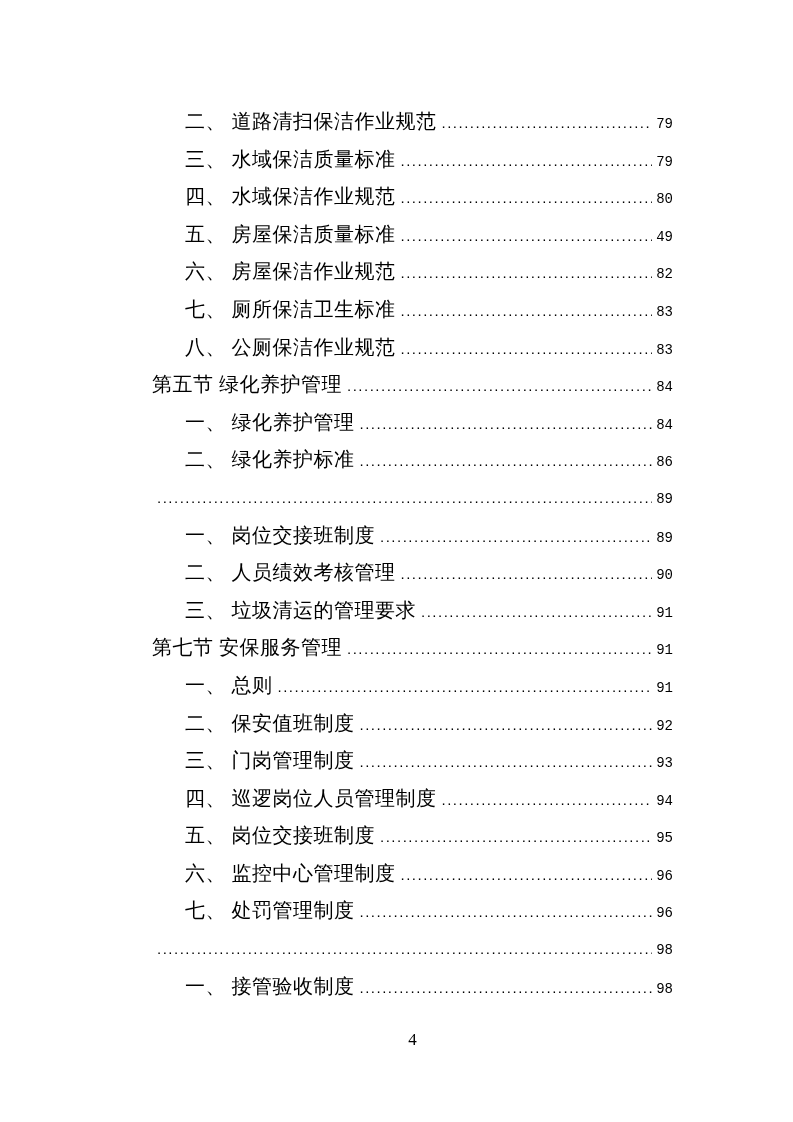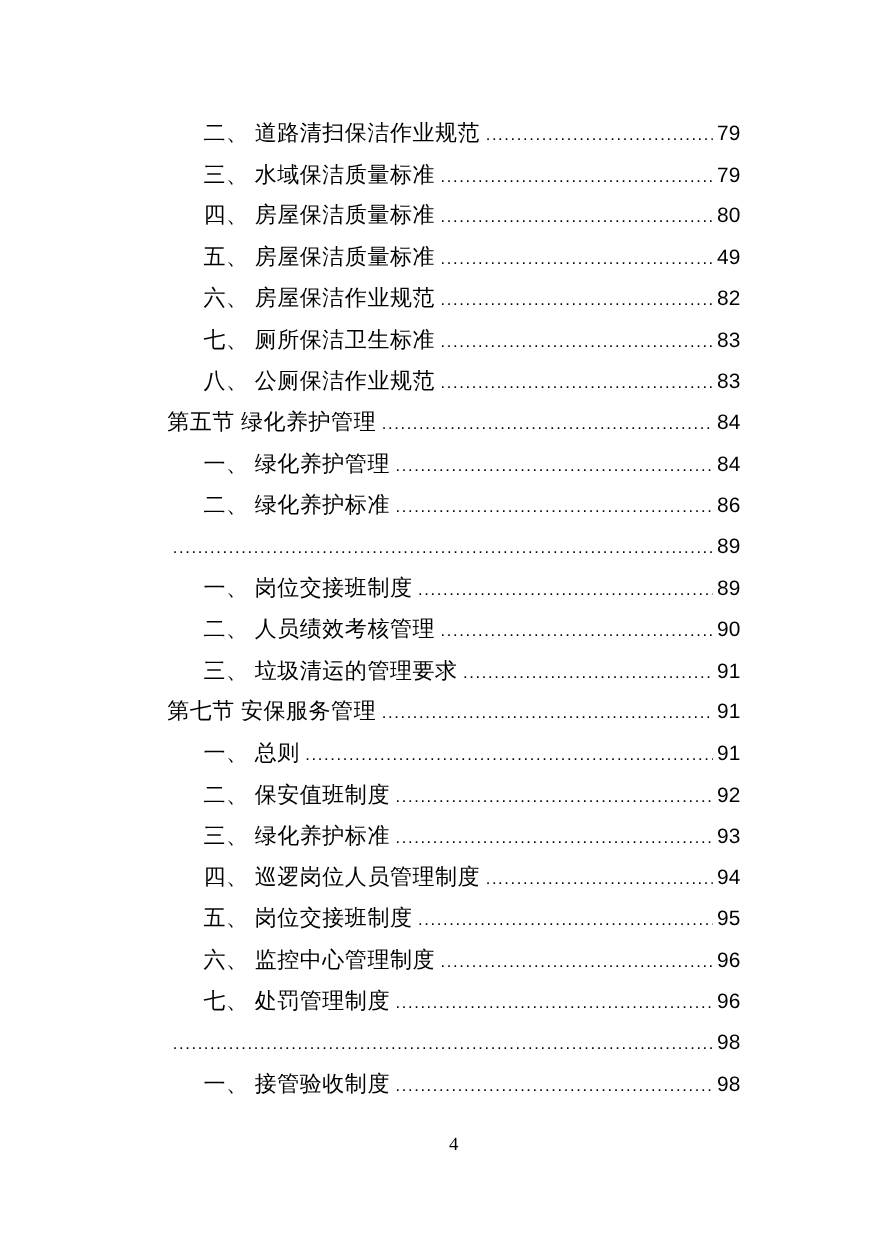"79" .toc-page { font-family: Liberation Sans, sans-serif -> Liberation Mono, monospace; font-size: 19px -> 14px }
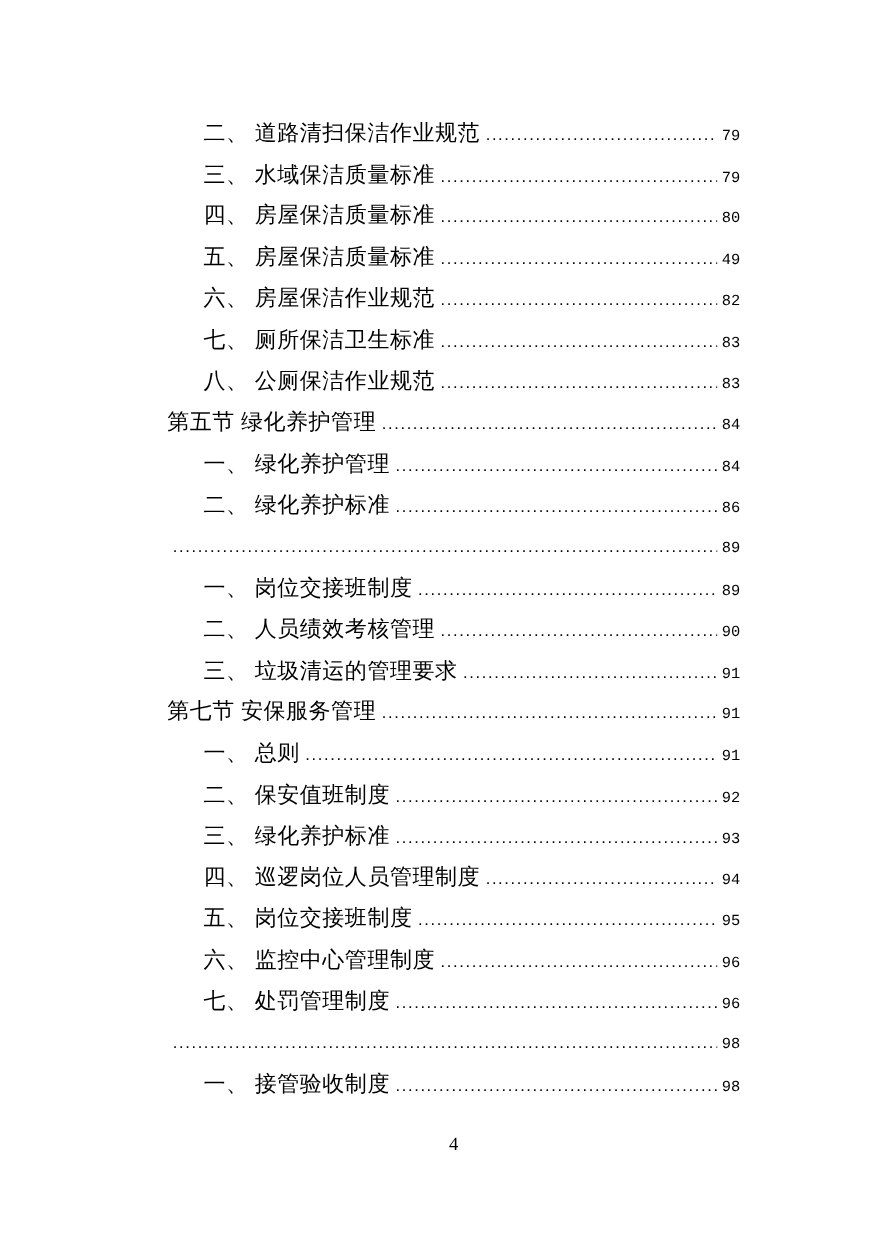"四、 房屋保洁质量标准" span.toc-label { text: 房屋保洁质量标准 -> 水域保洁作业规范 }
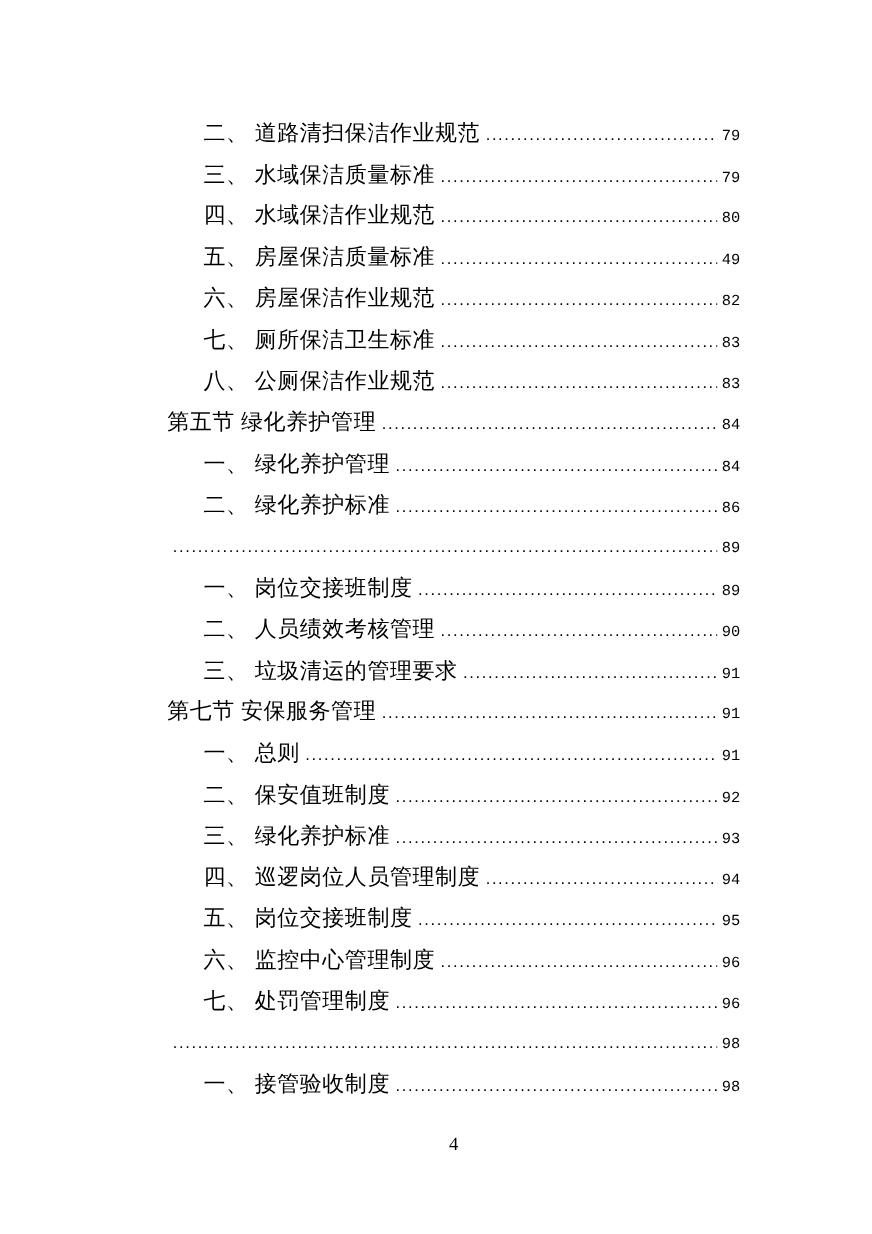"三、 绿化养护标准" span.toc-label { text: 绿化养护标准 -> 门岗管理制度 }
